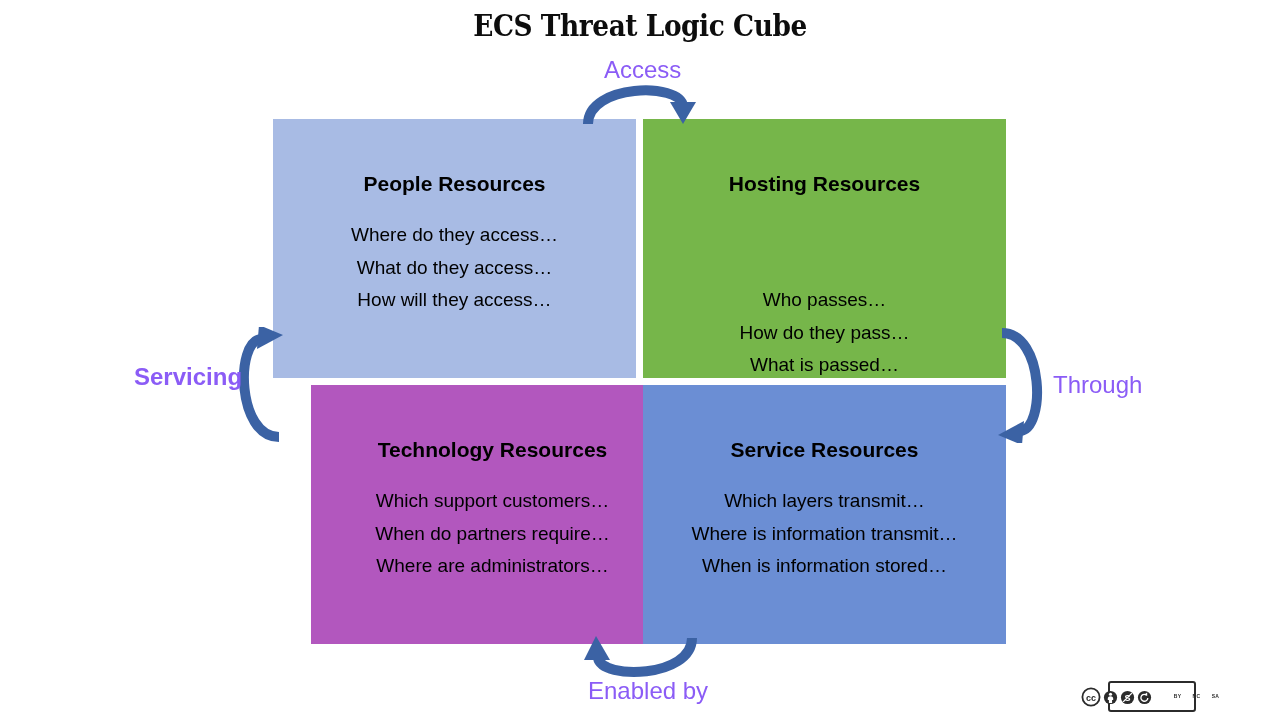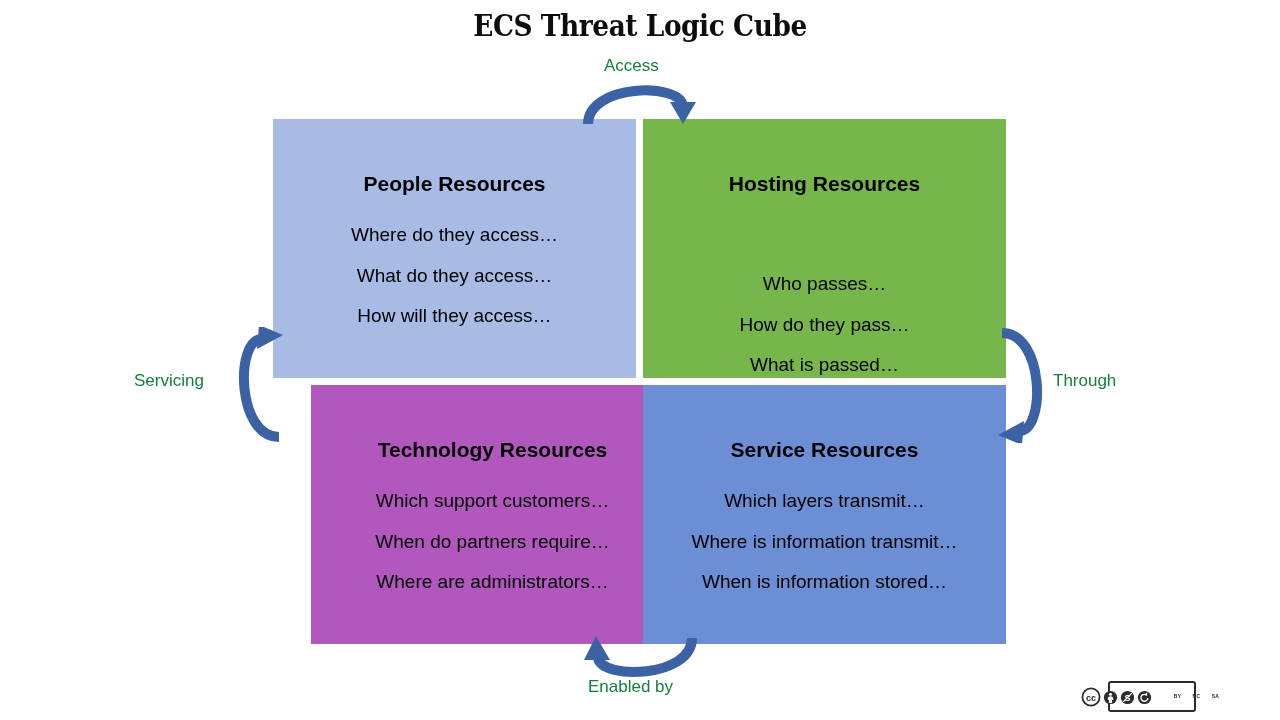"Access" .arrow-label { color: #15803d -> #8b5cf6; font-size: 17px -> 24px }
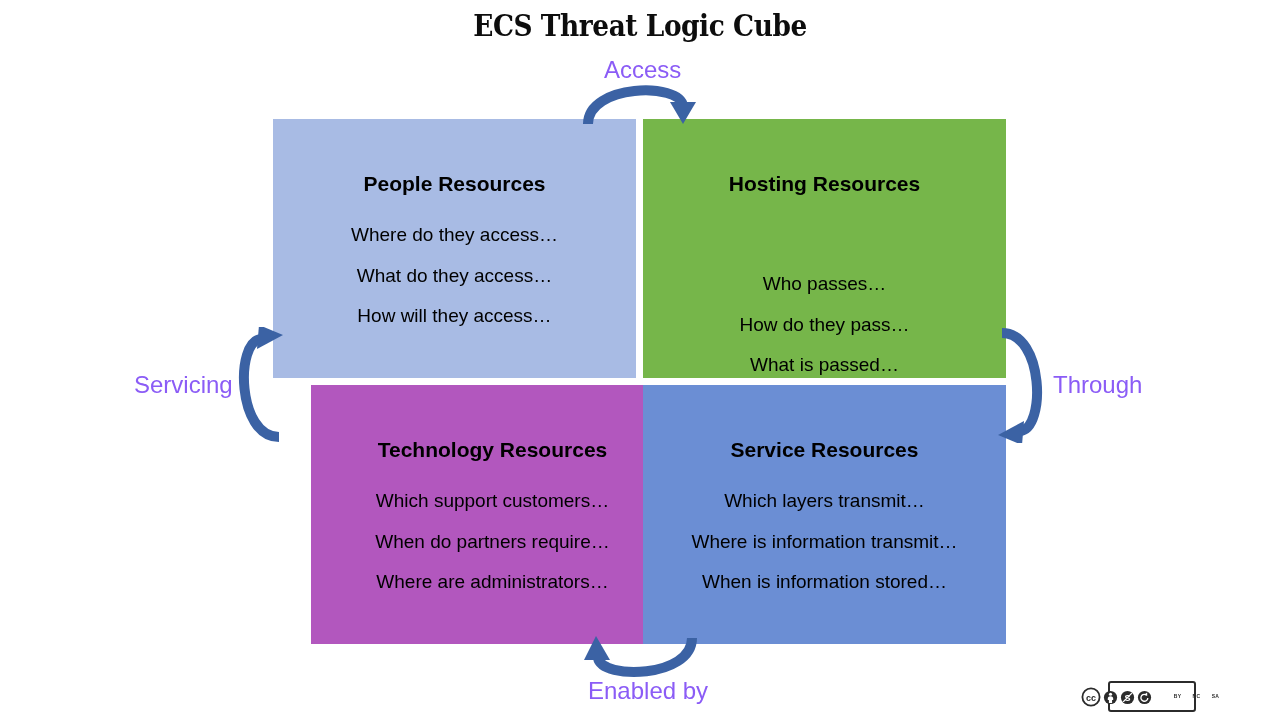"Where do they access…" .quadrant-lines { gap: 15px -> 7px }
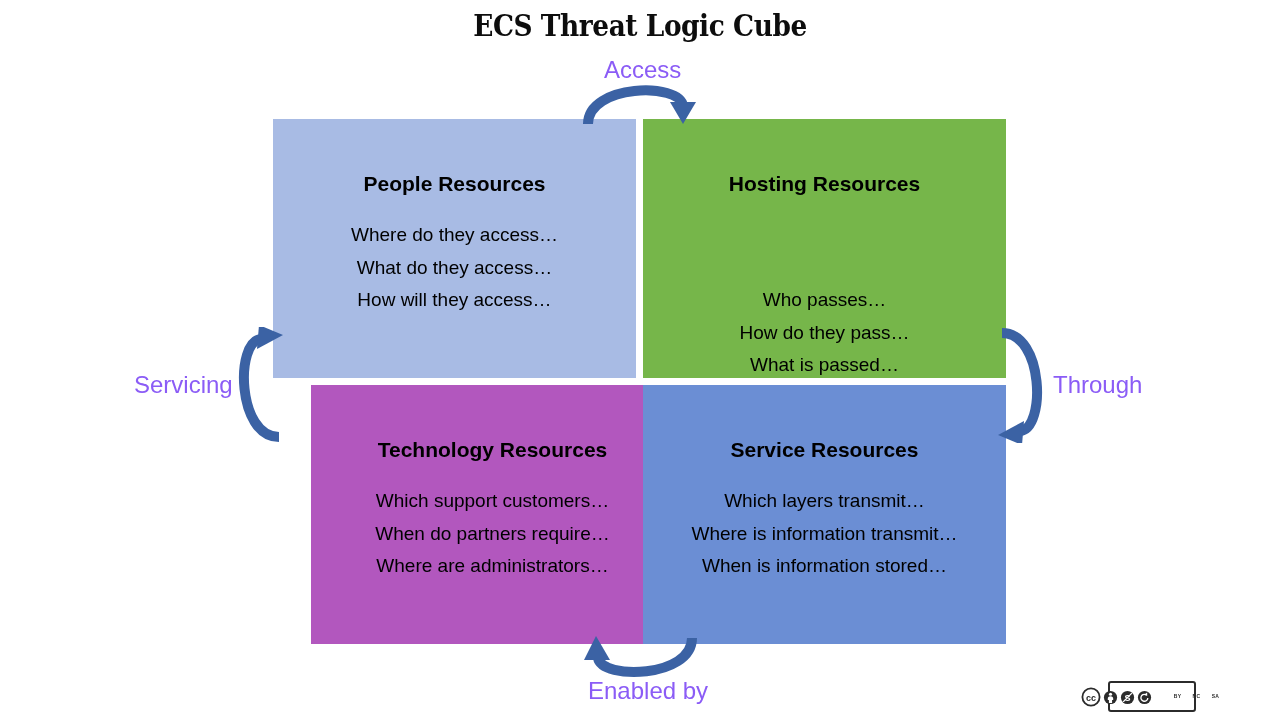"Servicing" #label-servicing { font-weight: none -> bold; top: 371px -> 363px }
